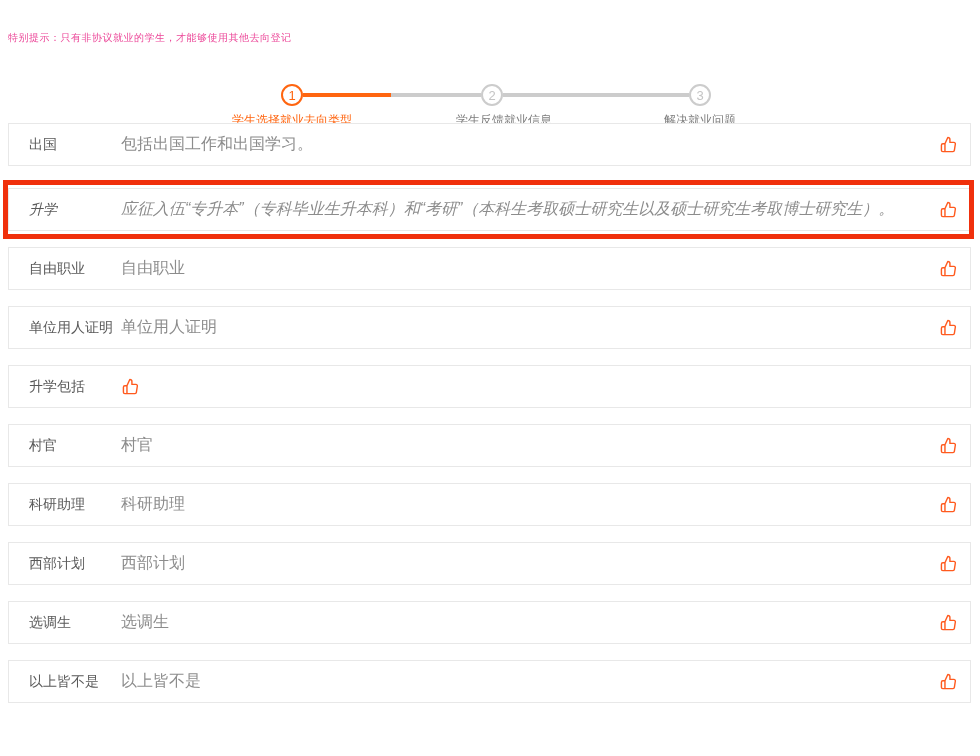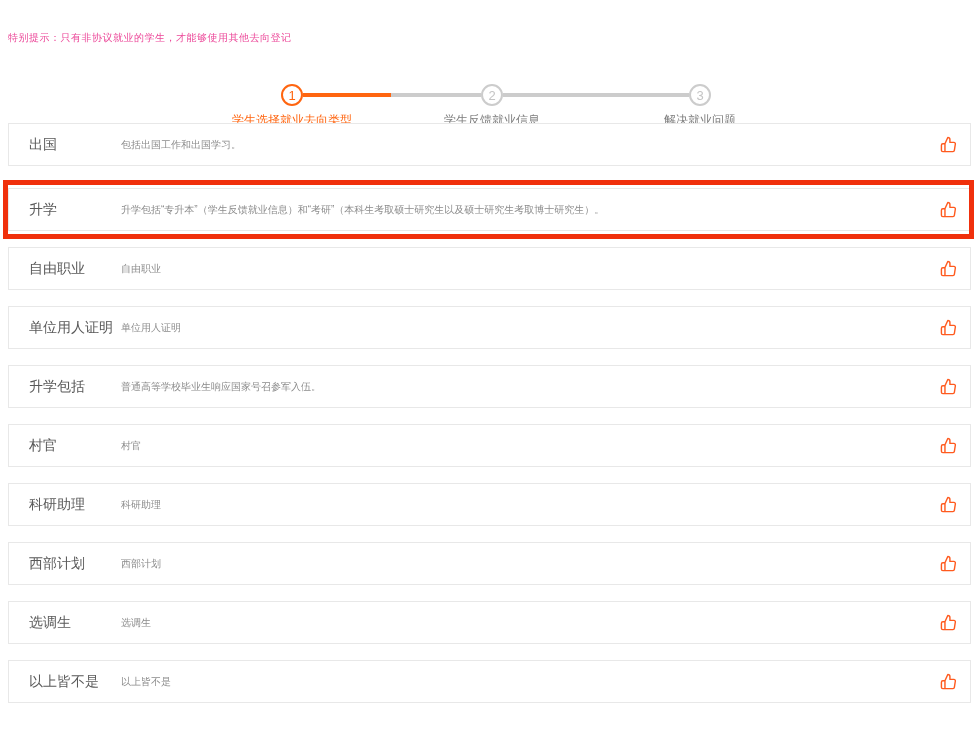"学生反馈就业信息" .l2 { left: 492px -> 504px }
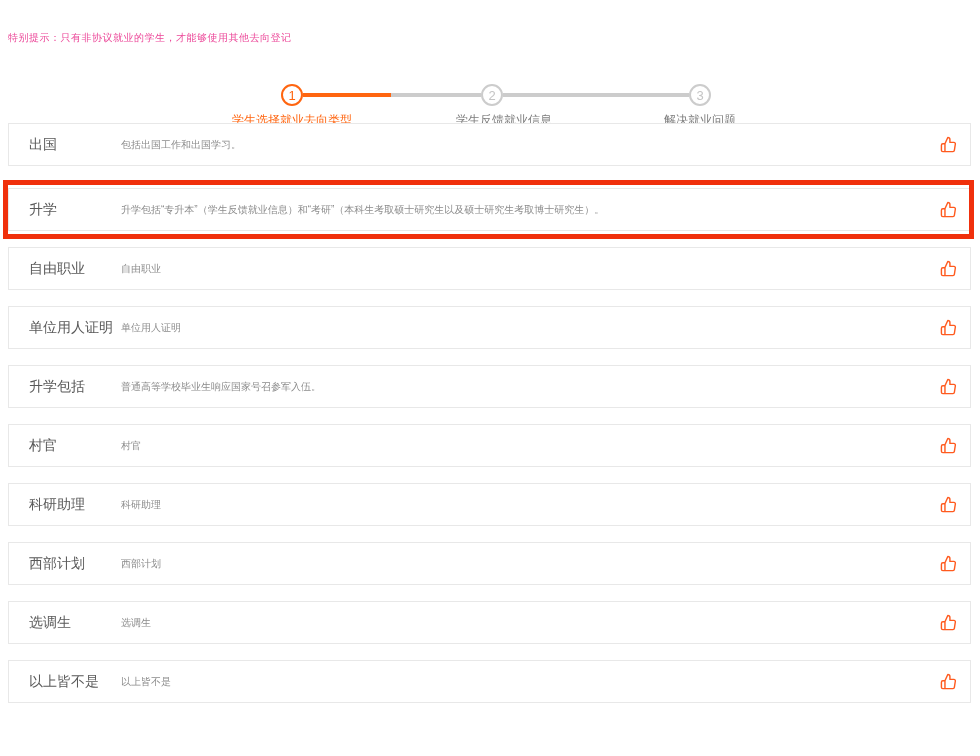"包括出国工作和出国学习。" .row-desc { font-size: 10px -> 16px }
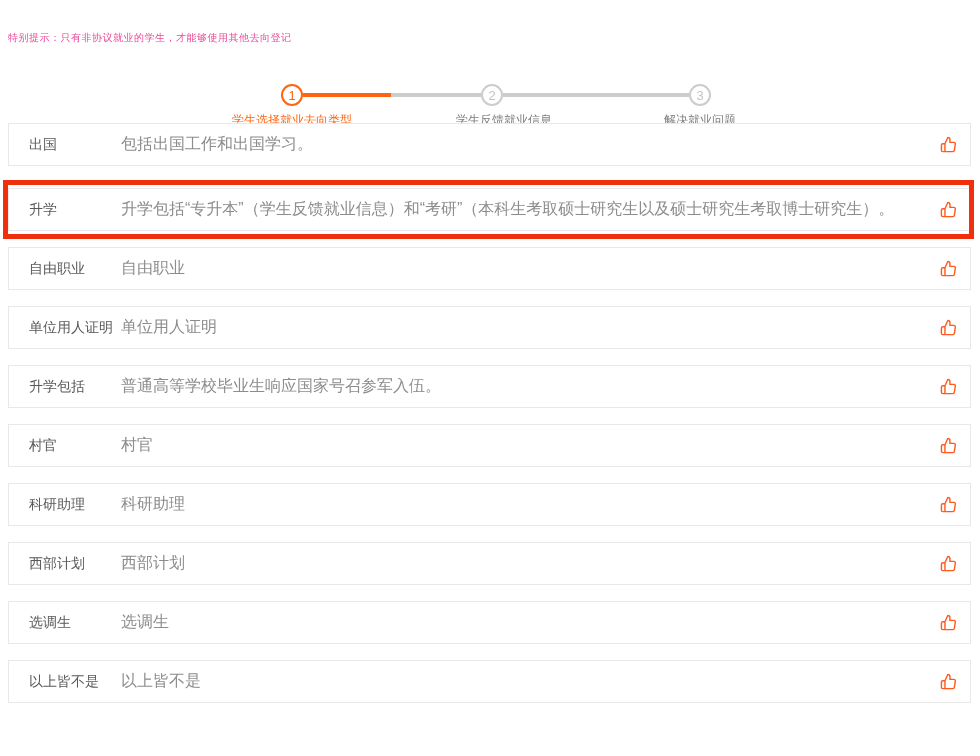"升学" .row.highlighted { font-style: none -> italic }
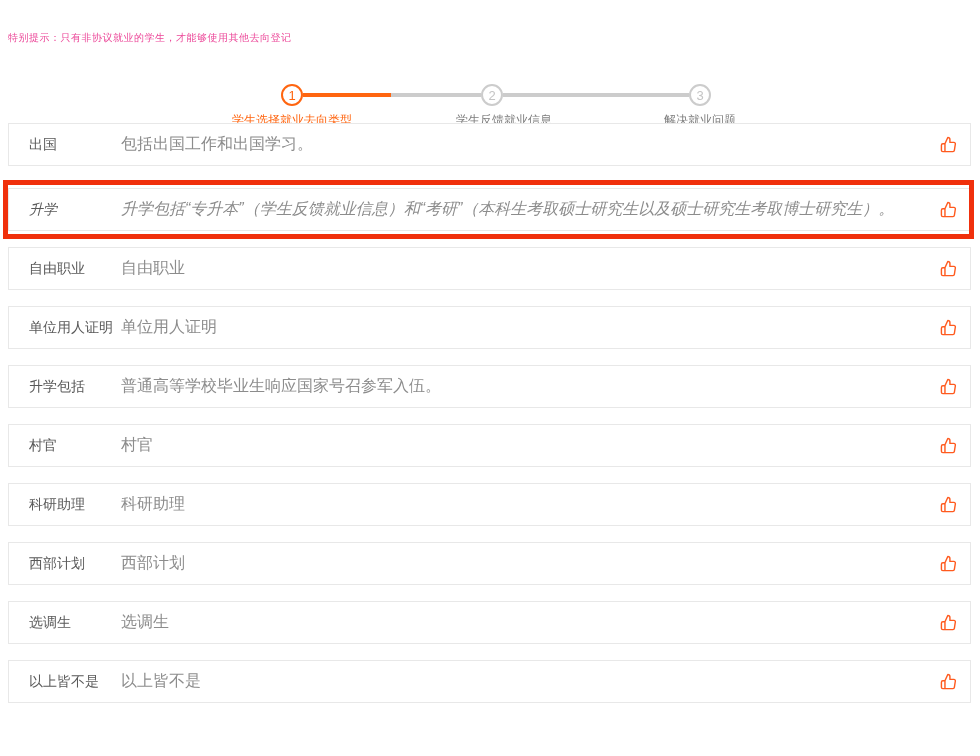"升学包括“专升本”（学生反馈就业信息）和“考研”（本科生考取硕士研究生以及硕士研" div.row-desc { text: 升学包括“专升本”（学生反馈就业信息 -> 应征入伍“专升本”（专科毕业生升本科 }
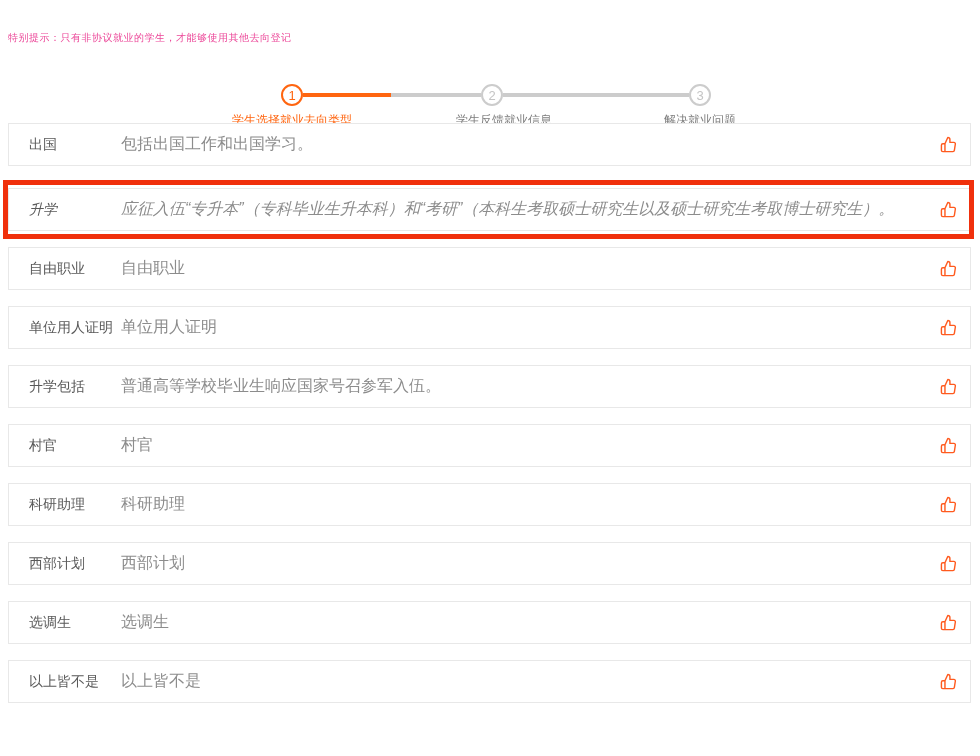"普通高等学校毕业生响应国家号召参军入伍。" div.row-desc { html: <div>普通高等学校毕业生响应国家号召参军入伍。</div> -> none }
